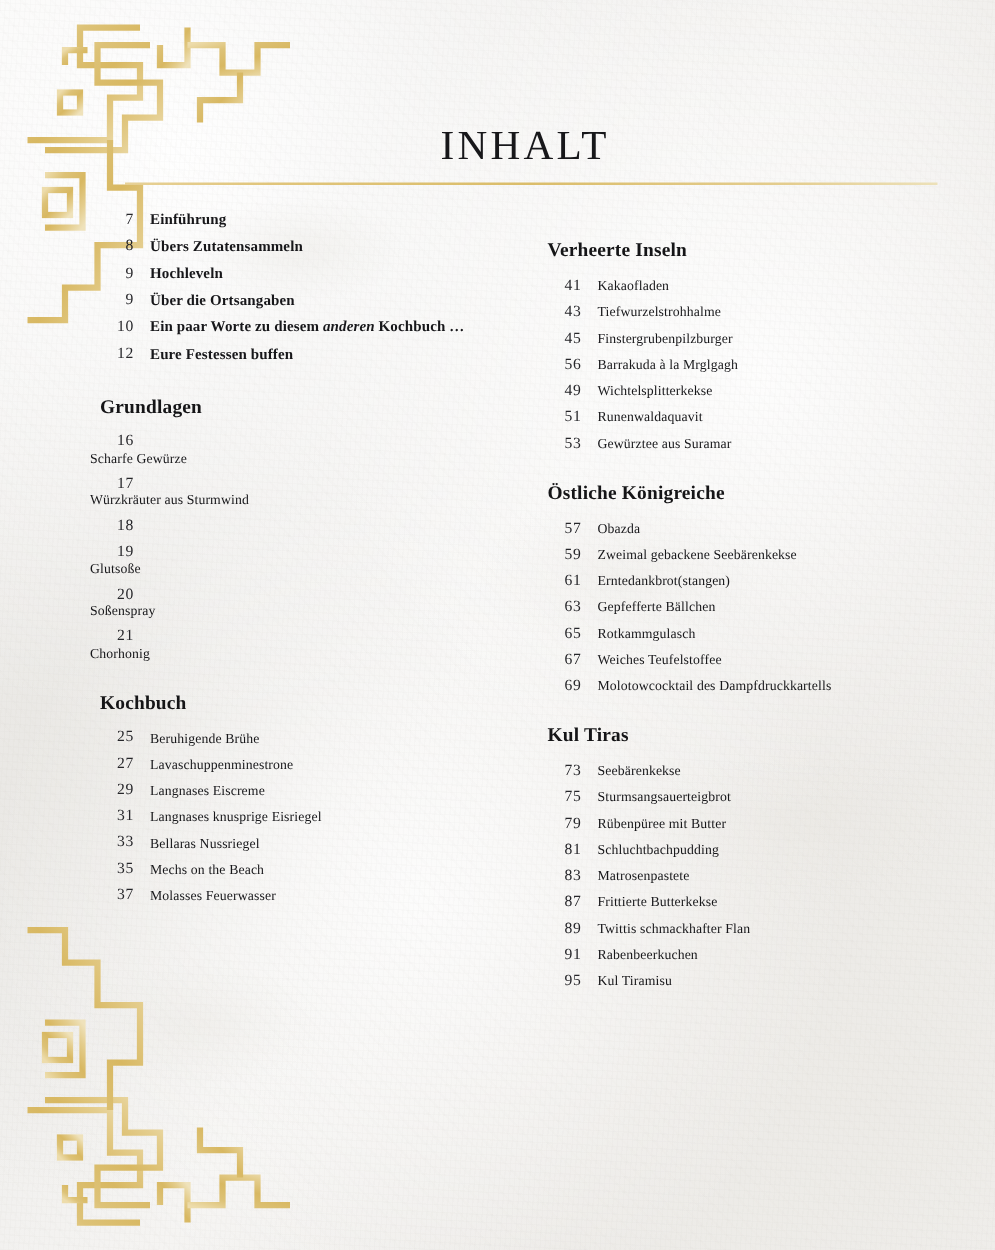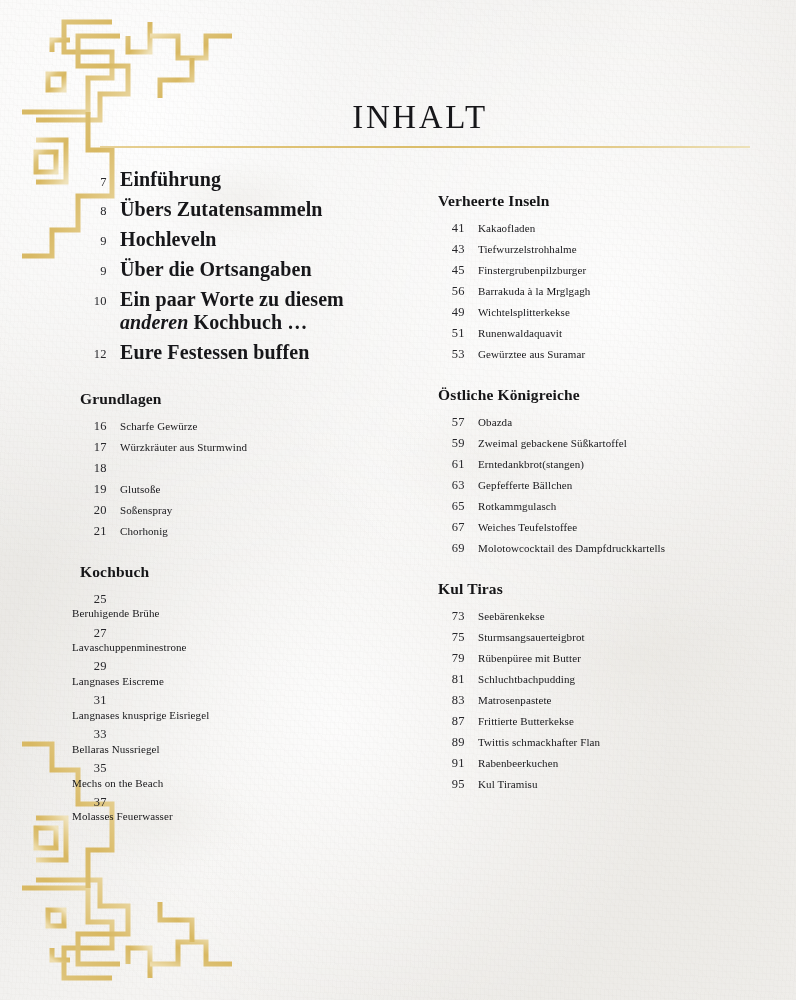"Einführung" .intro .entry-title { font-size: 20px -> 12px }
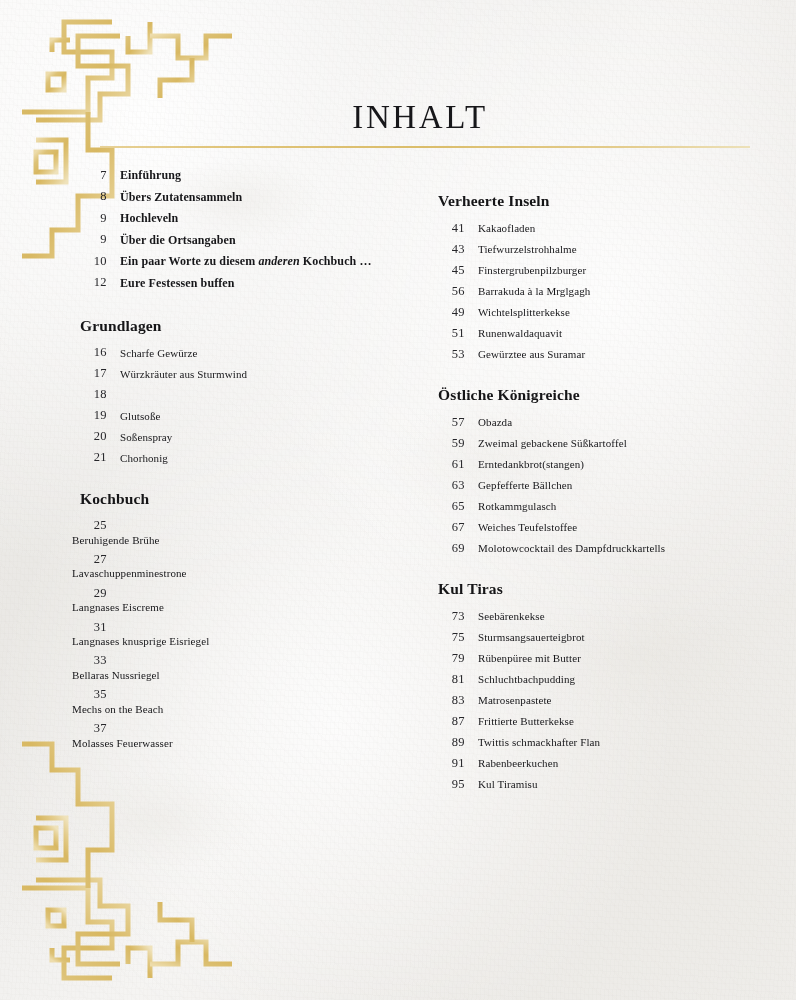"41" .sec-verheerte .entry { align-items: none -> flex-end }
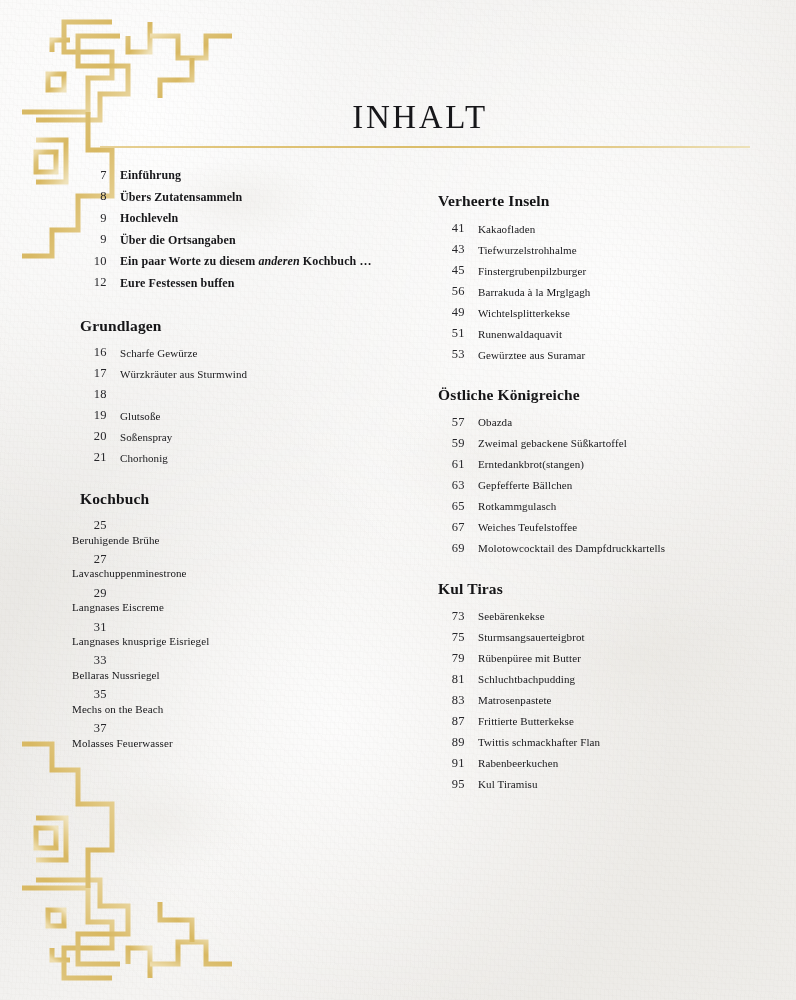"16" .sec-grundlagen .entry { flex-direction: none -> column }
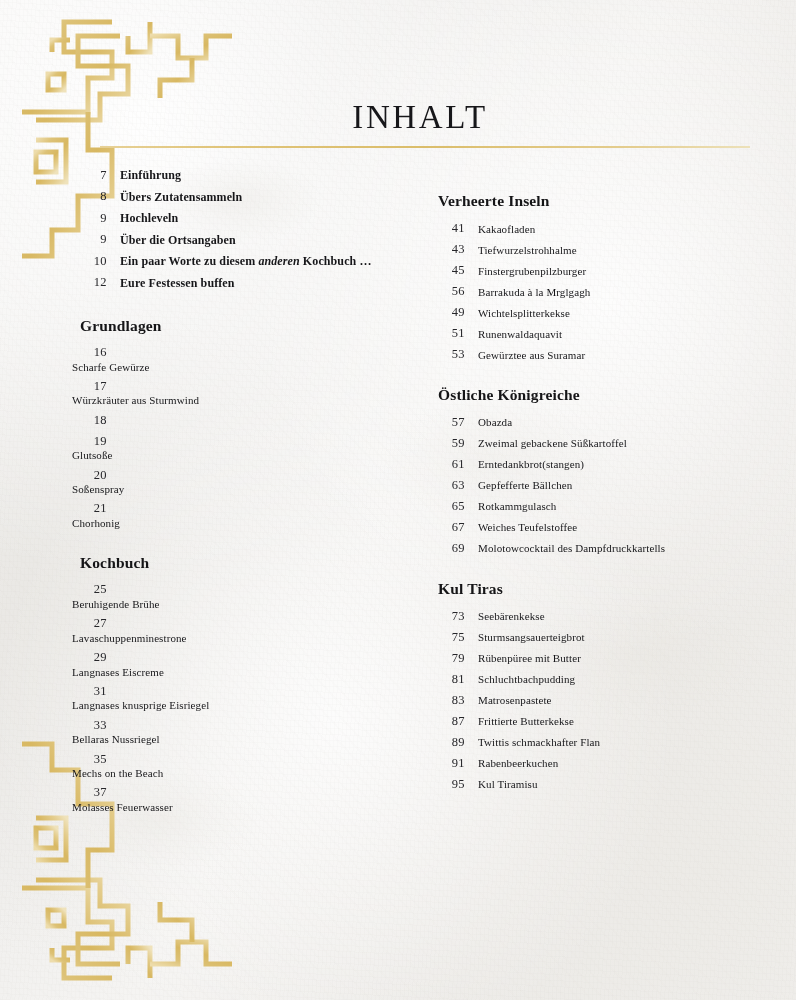"Zweimal gebackene Süßkartoffel" span.entry-title { text: Süßkartoffel -> Seebärenkekse }
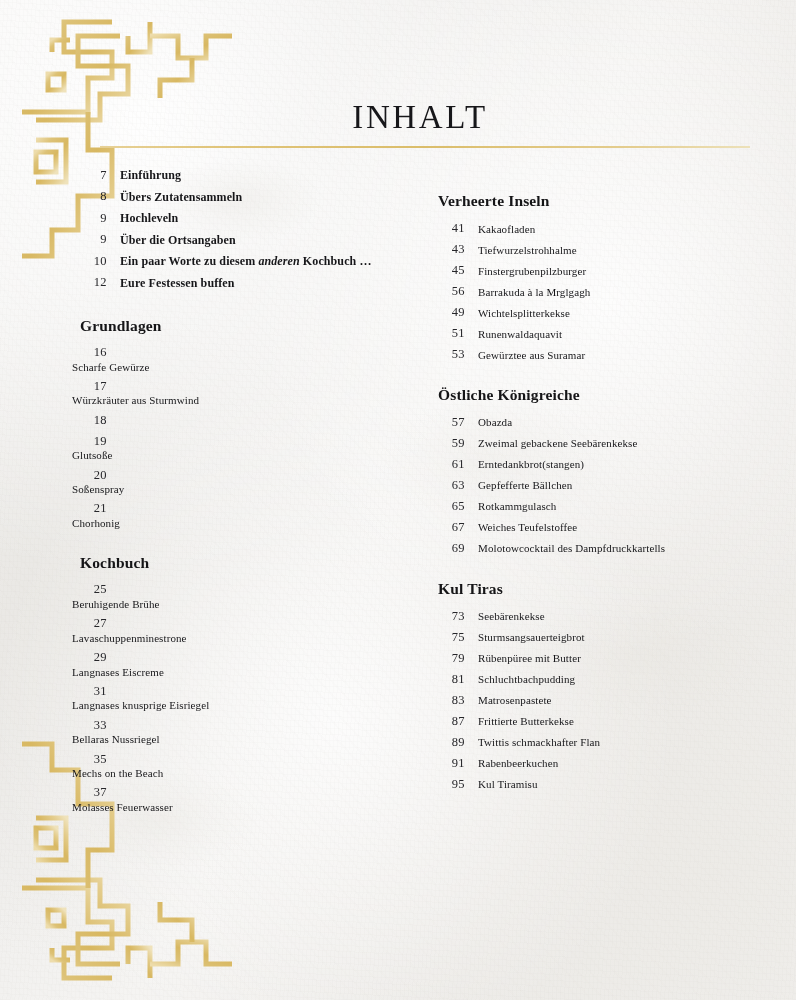"25" .sec-kalimdor .entry { flex-direction: column -> none }
